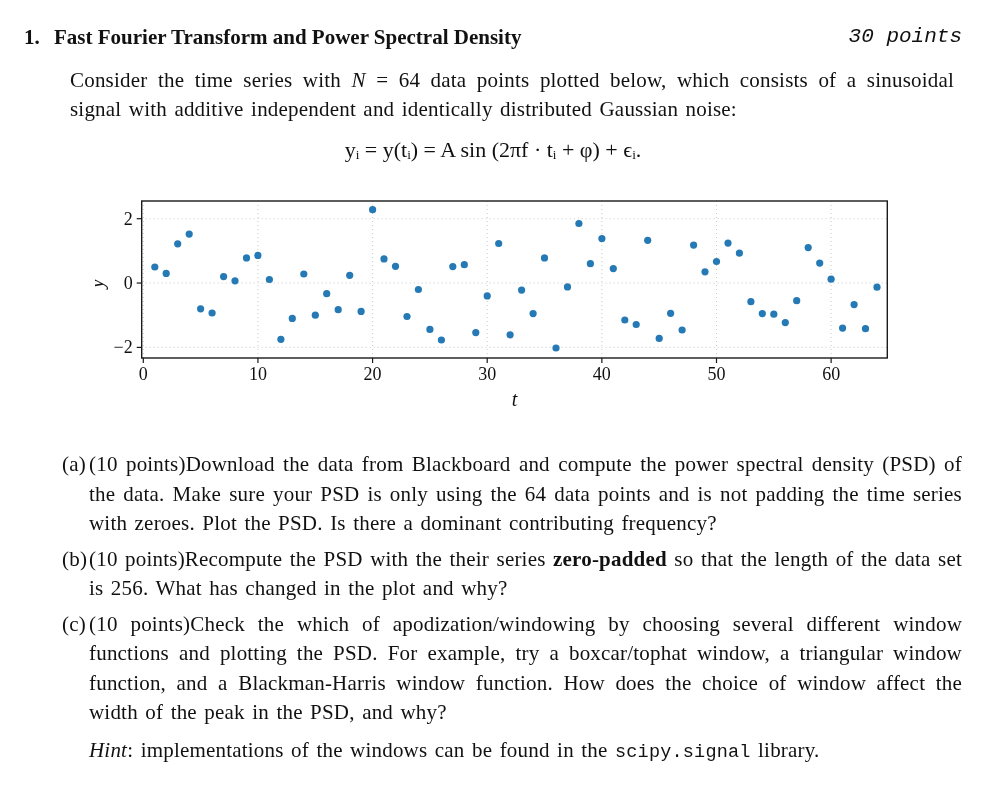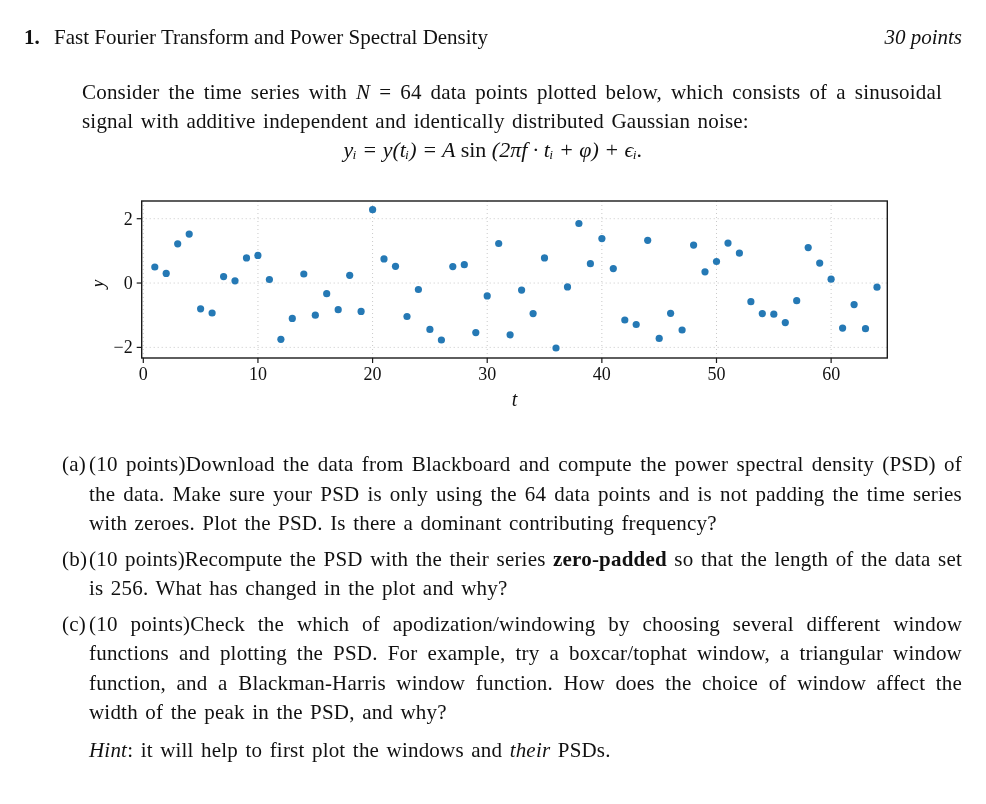"Fast Fourier Transform and Power" .header .title { font-weight: 400 -> 700 }
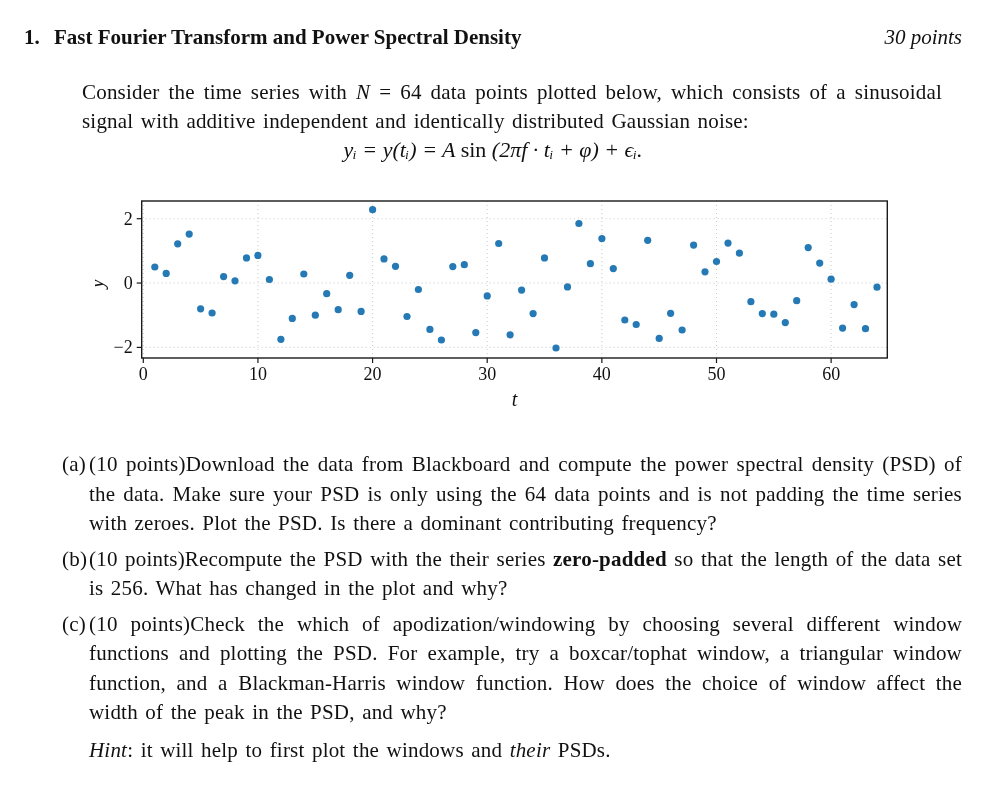"30 points" .header .points { font-family: none -> Liberation Mono, monospace }
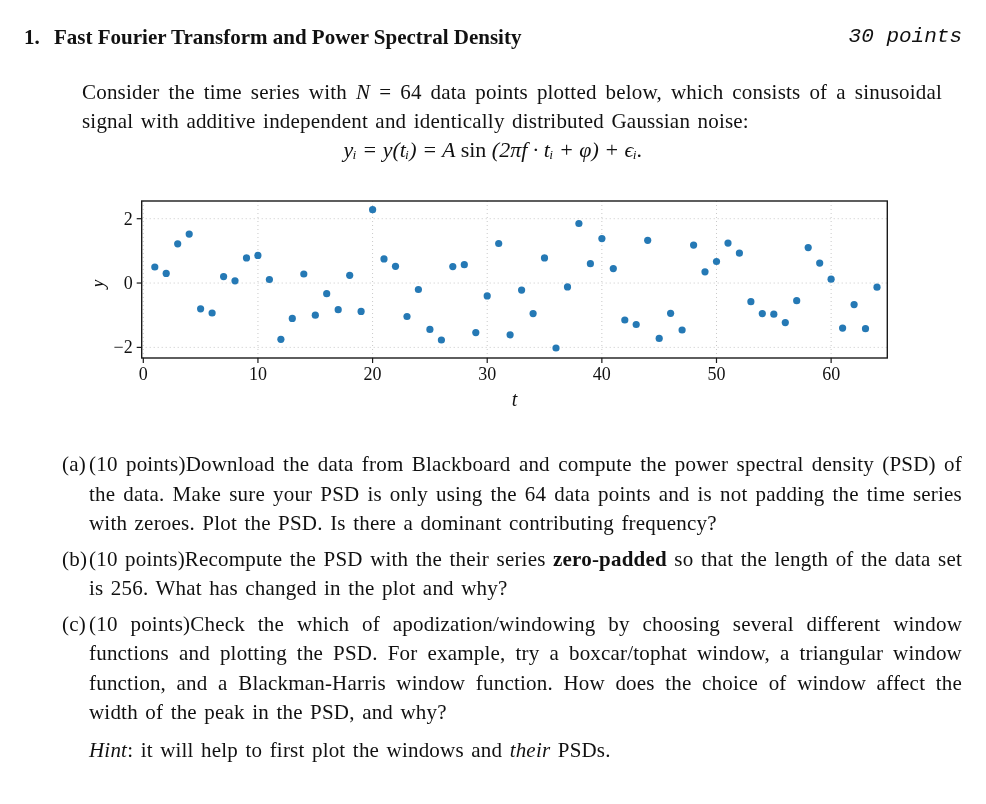"Consider the time series with" .intro { margin: 16px -> 4px }
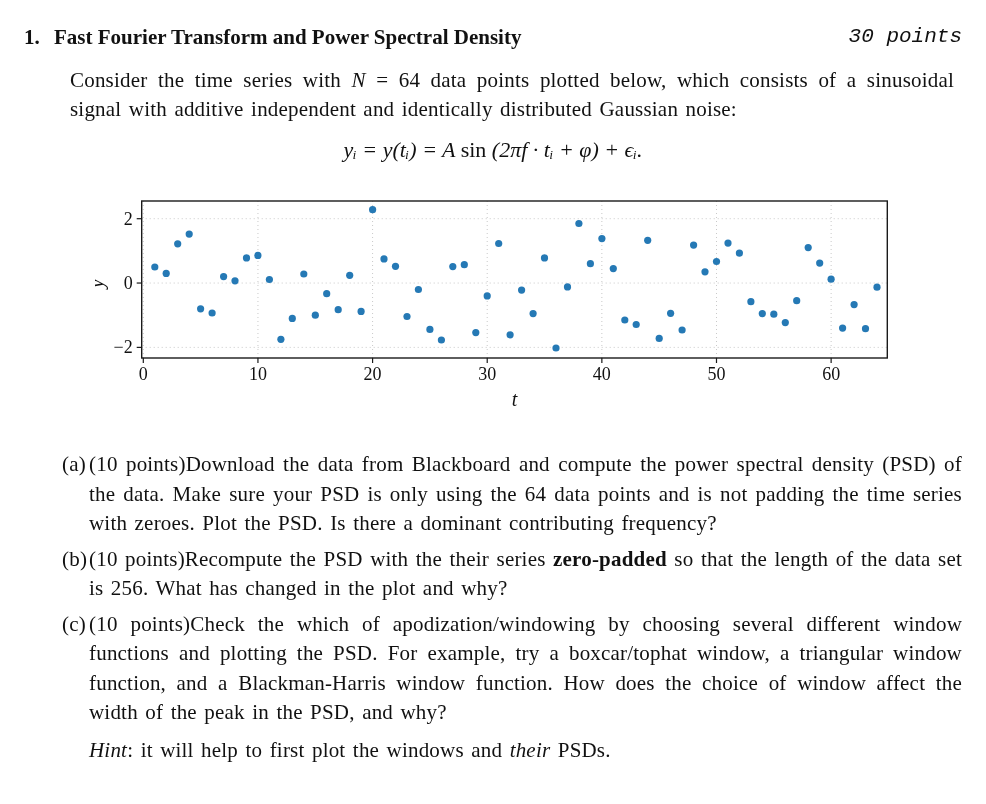"yᵢ = y(tᵢ) = A" .equation .mi { font-style: italic -> none }
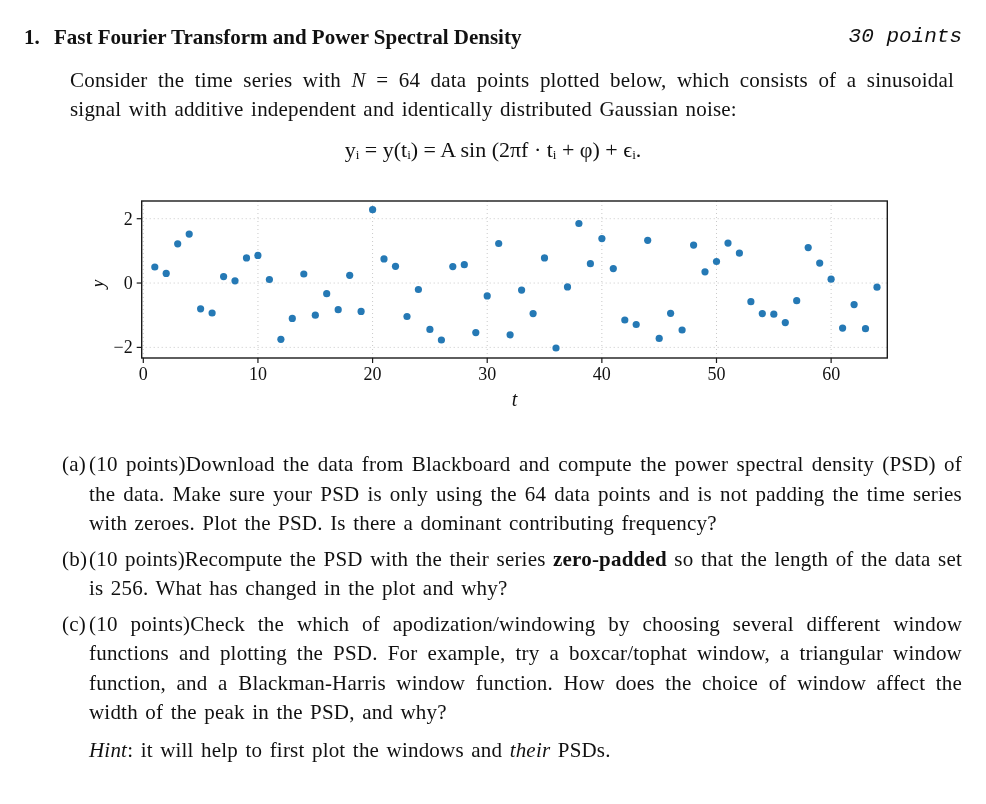"Hint: implementations of the windows" p.hint { html: none -> <p><i>Hint</i><span>: implementations of the windows can be found in the </span><code>scipy.signal</code><span> library.</span></p> }
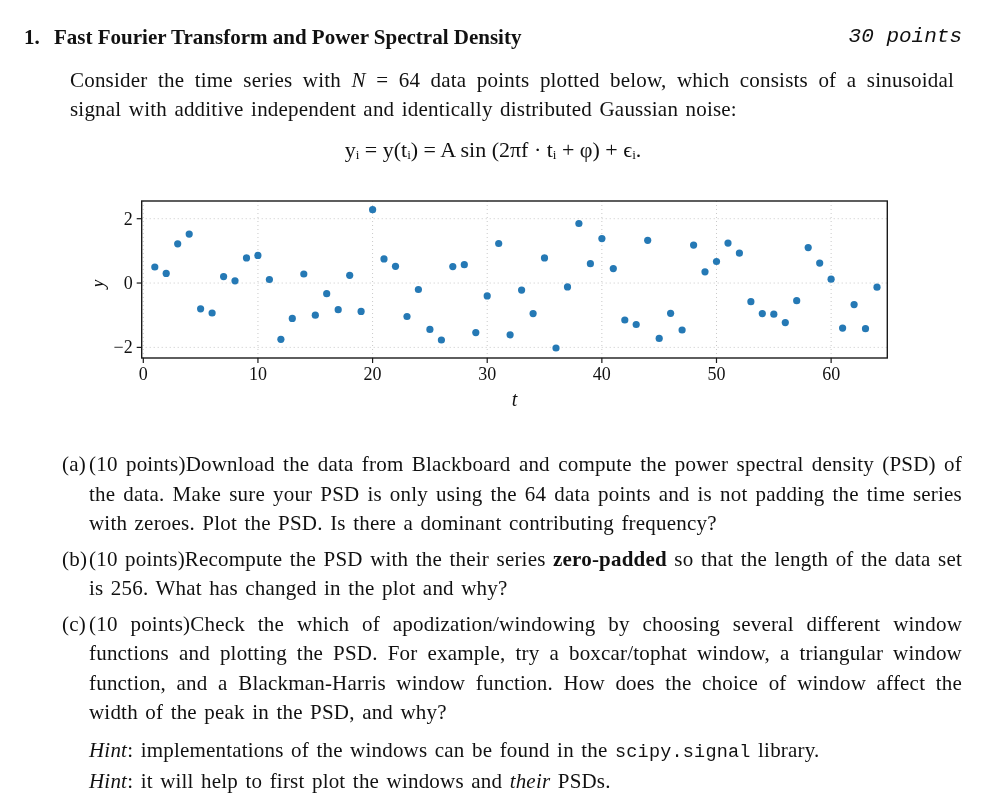"Hint: it will help to" p.hint { html: <p><i>Hint</i><span>: it will help to first plot the windows and </span><i>their</i><span> PSDs.</span></p> -> none }
